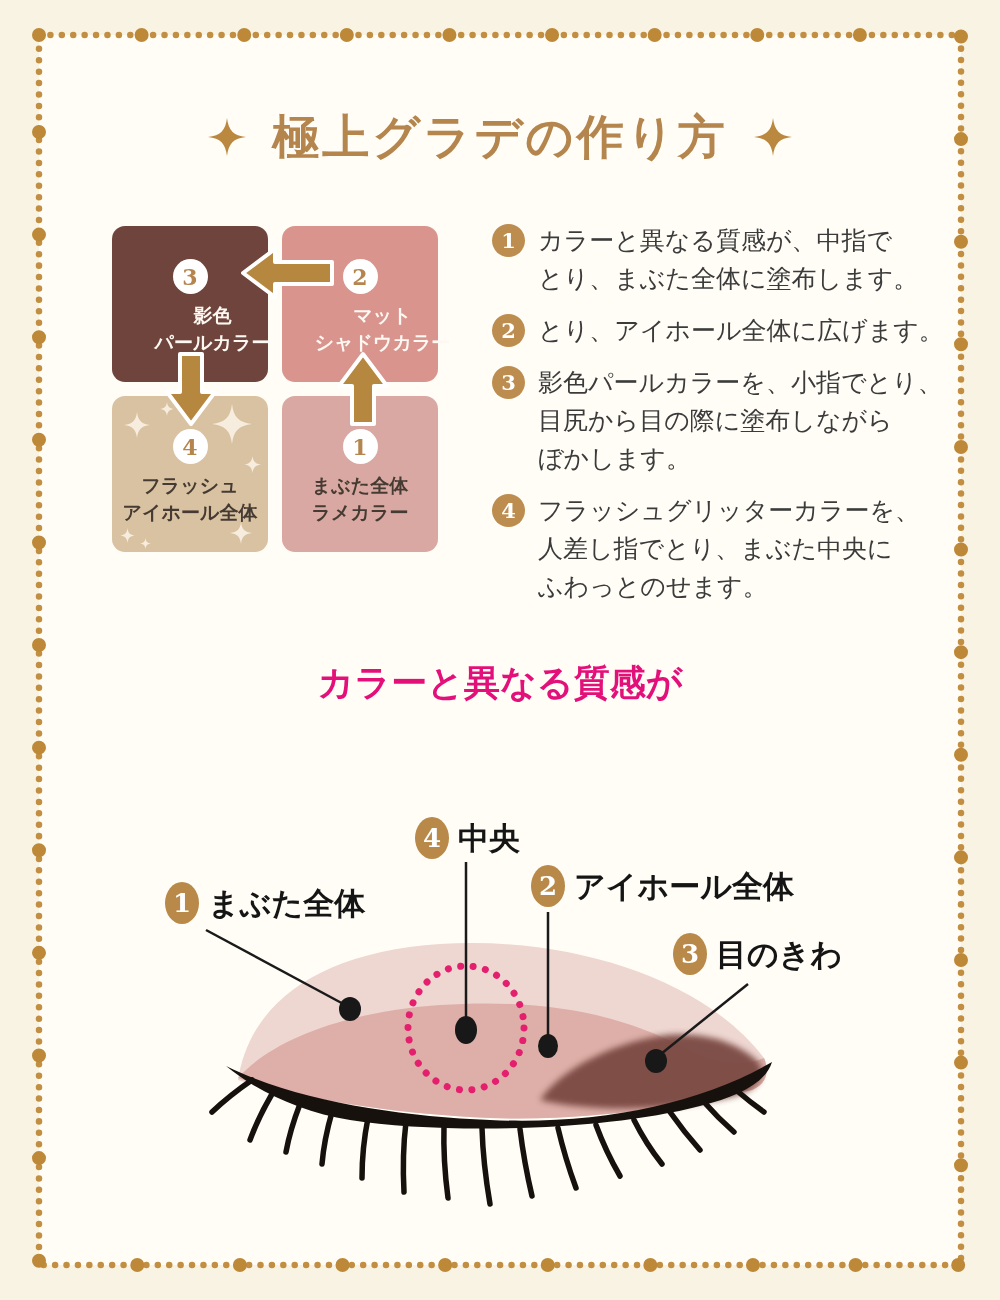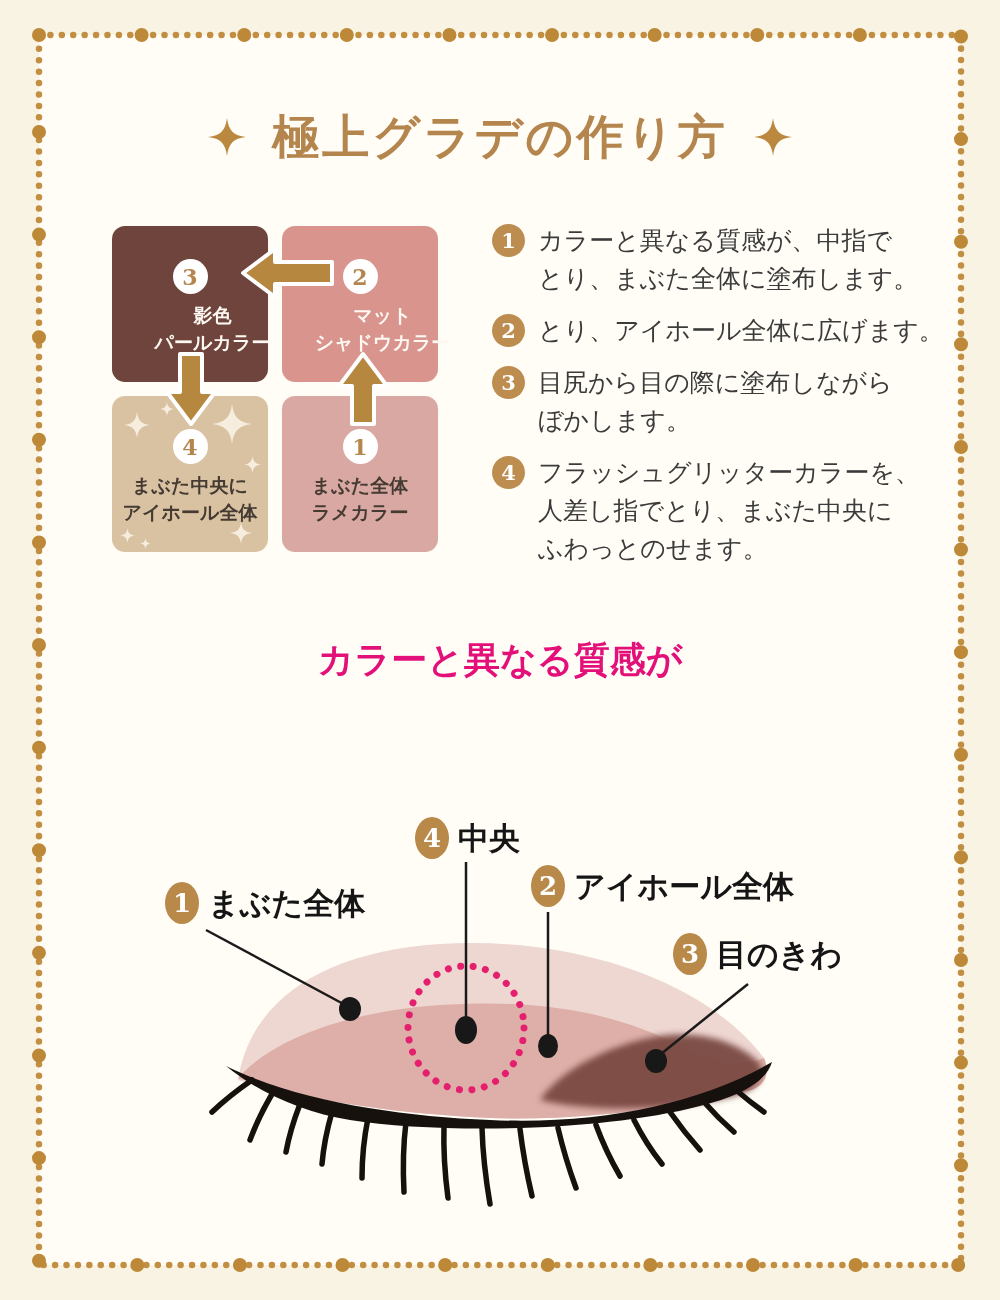"影色パールカラーを、小指でとり、" div { html: none -> <div>影色パールカラーを、小指でとり、</div> }
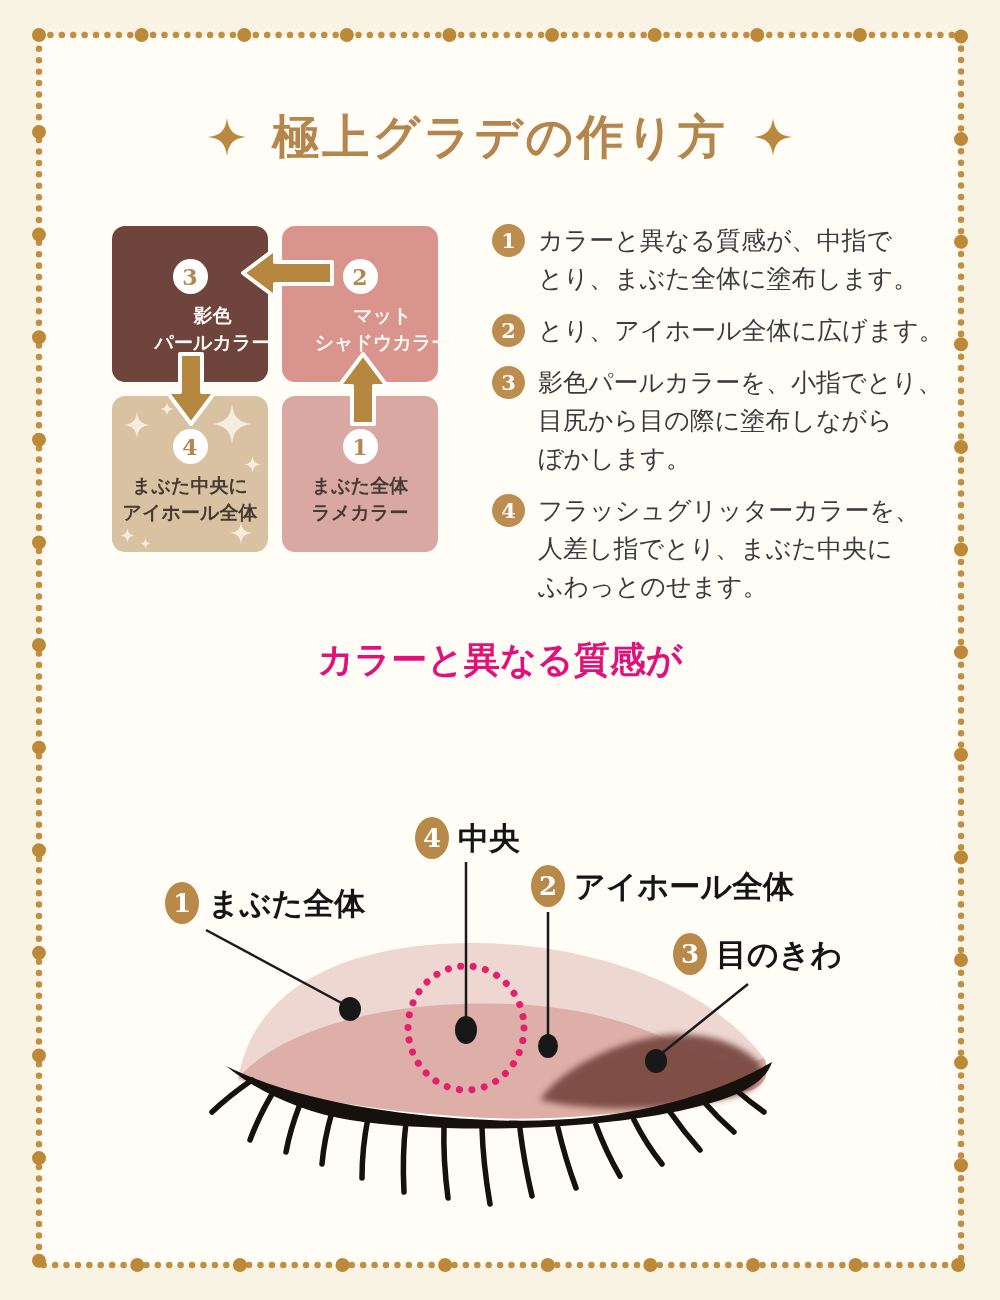"まぶた中央に" div { text: まぶた中央に -> フラッシュ }
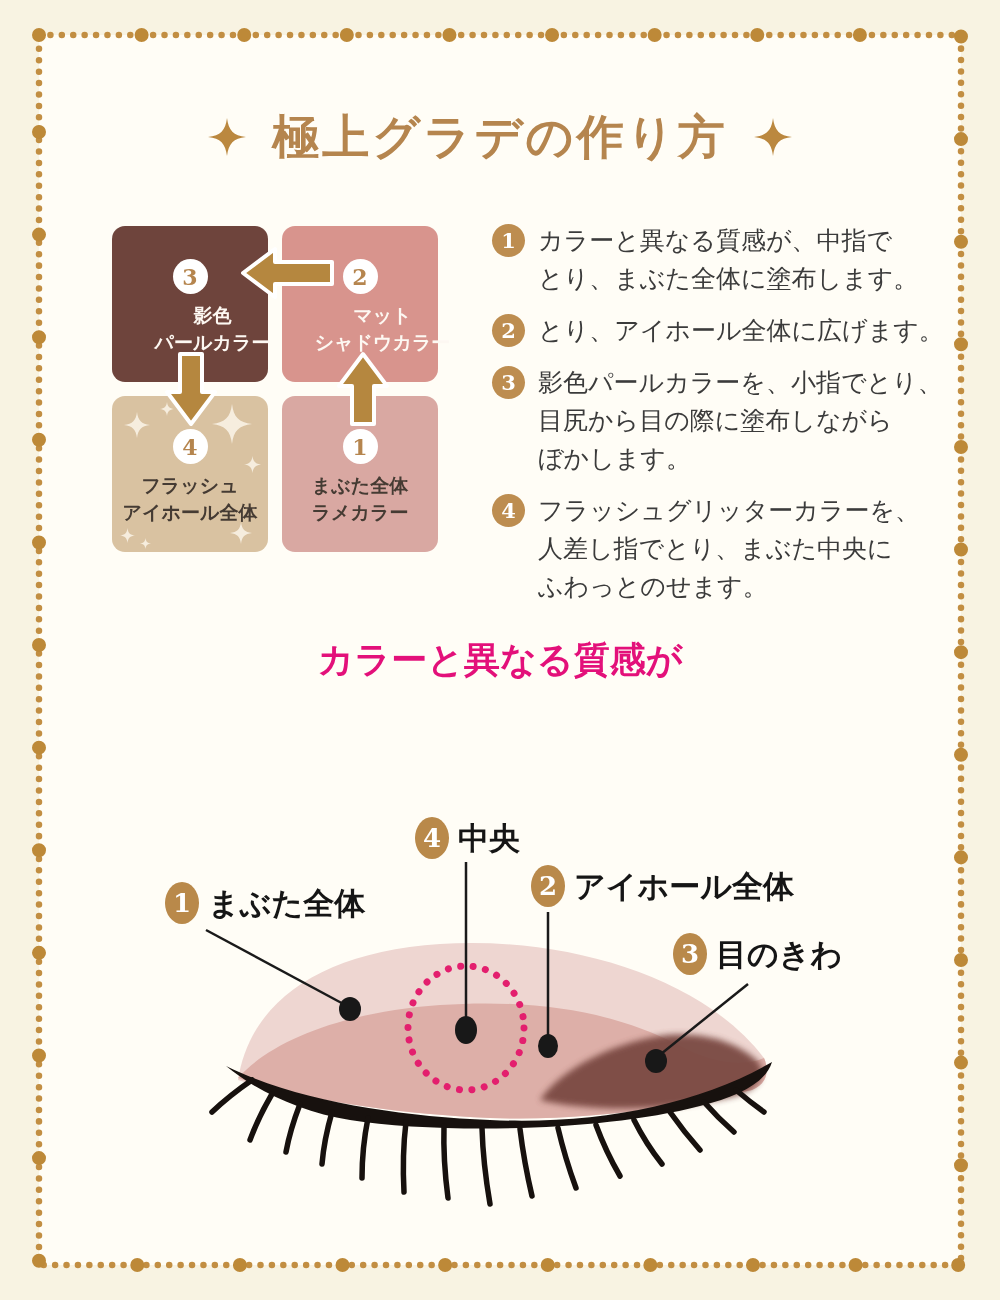"カラーと異なる質感が" .headline { top: 636px -> 659px }
